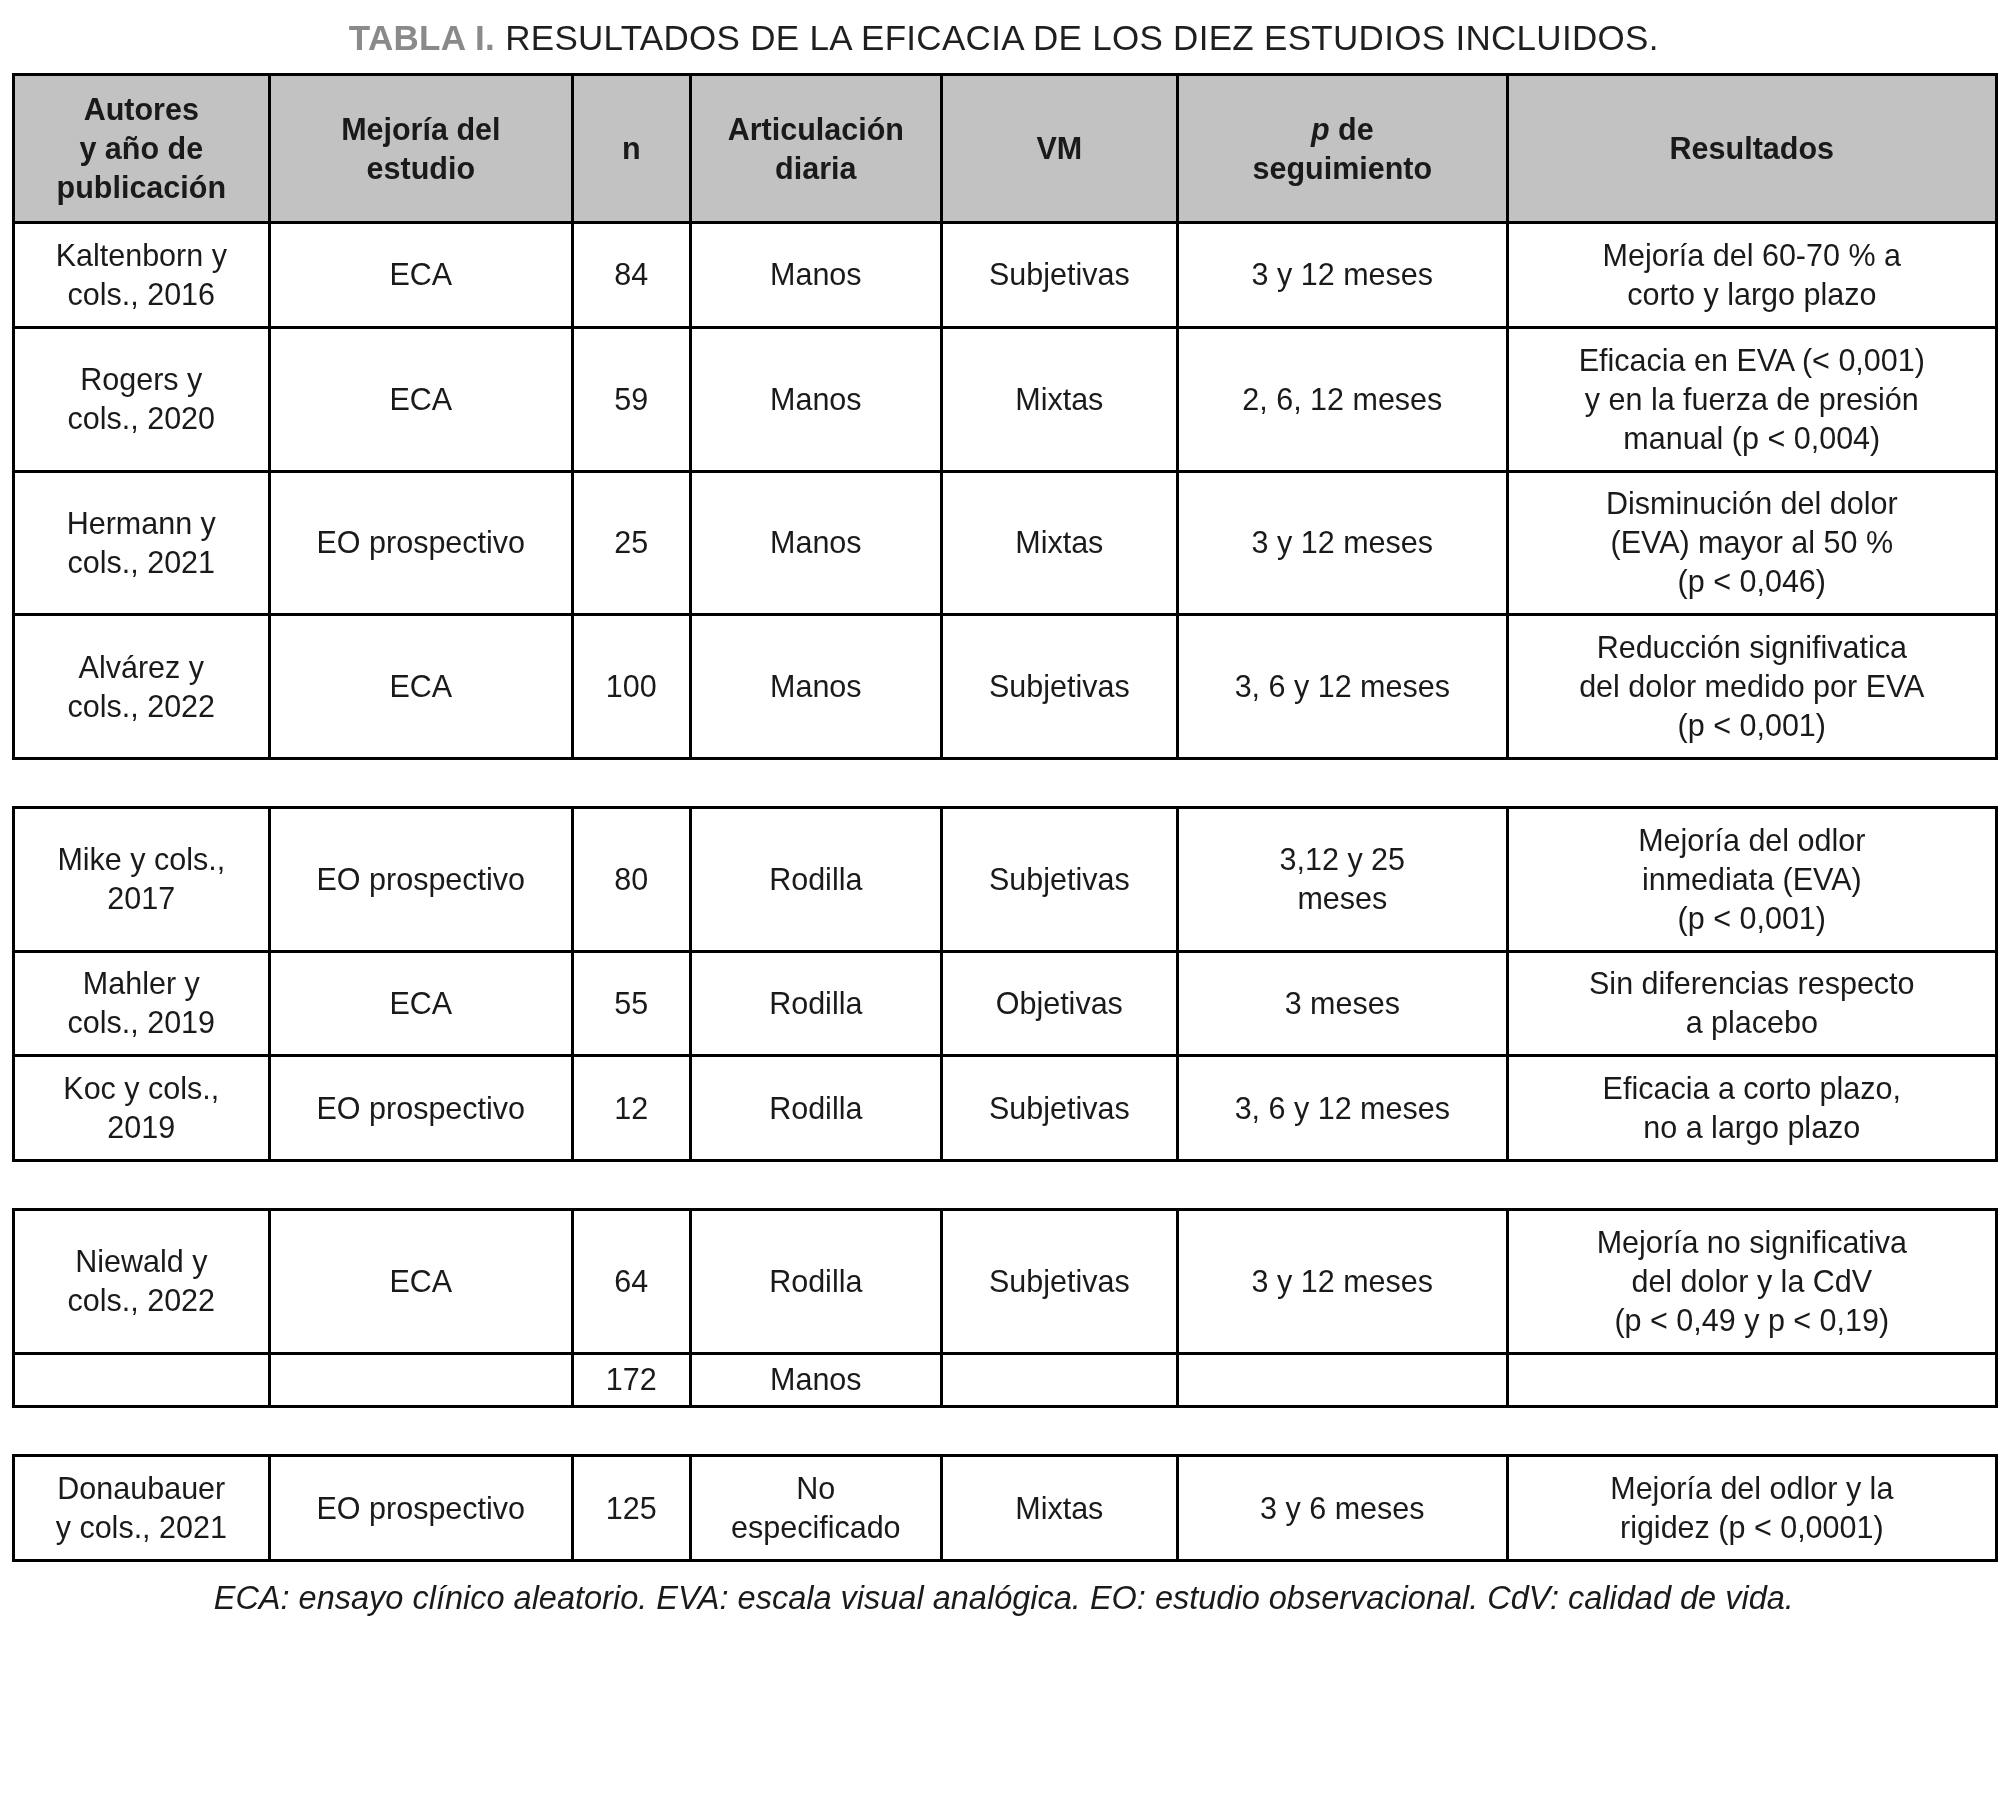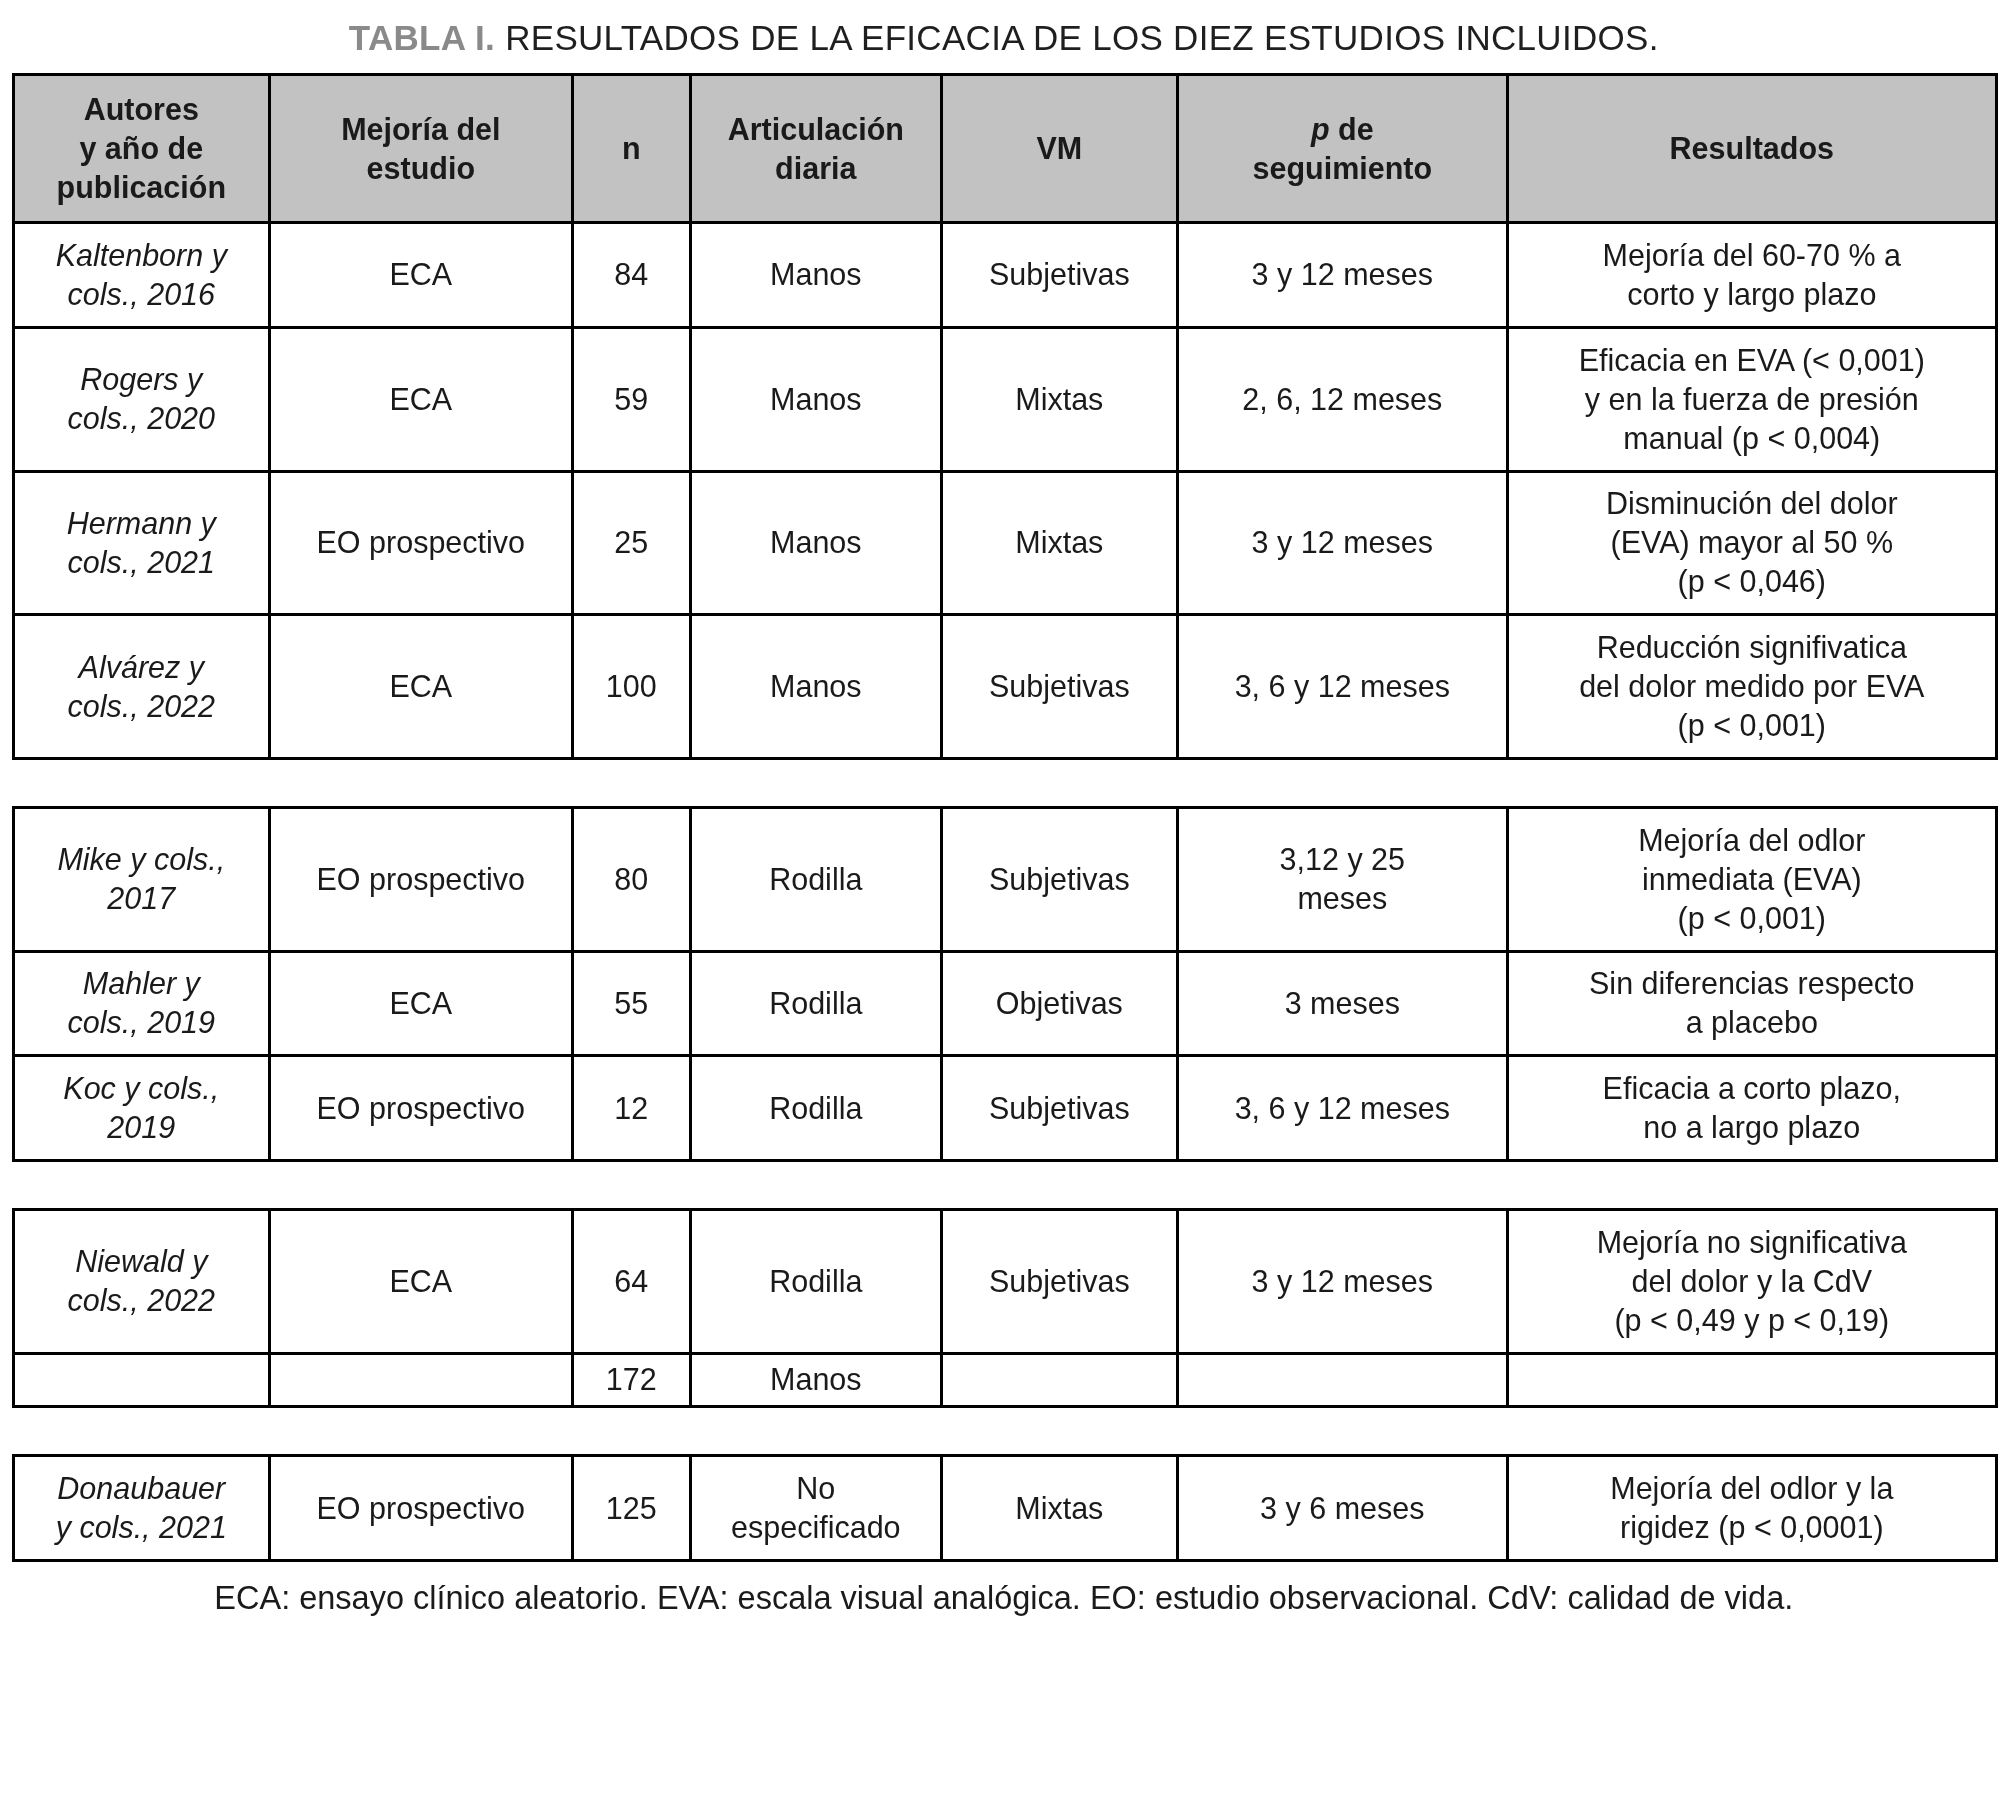"Kaltenborn y" td.author { font-style: italic -> none }
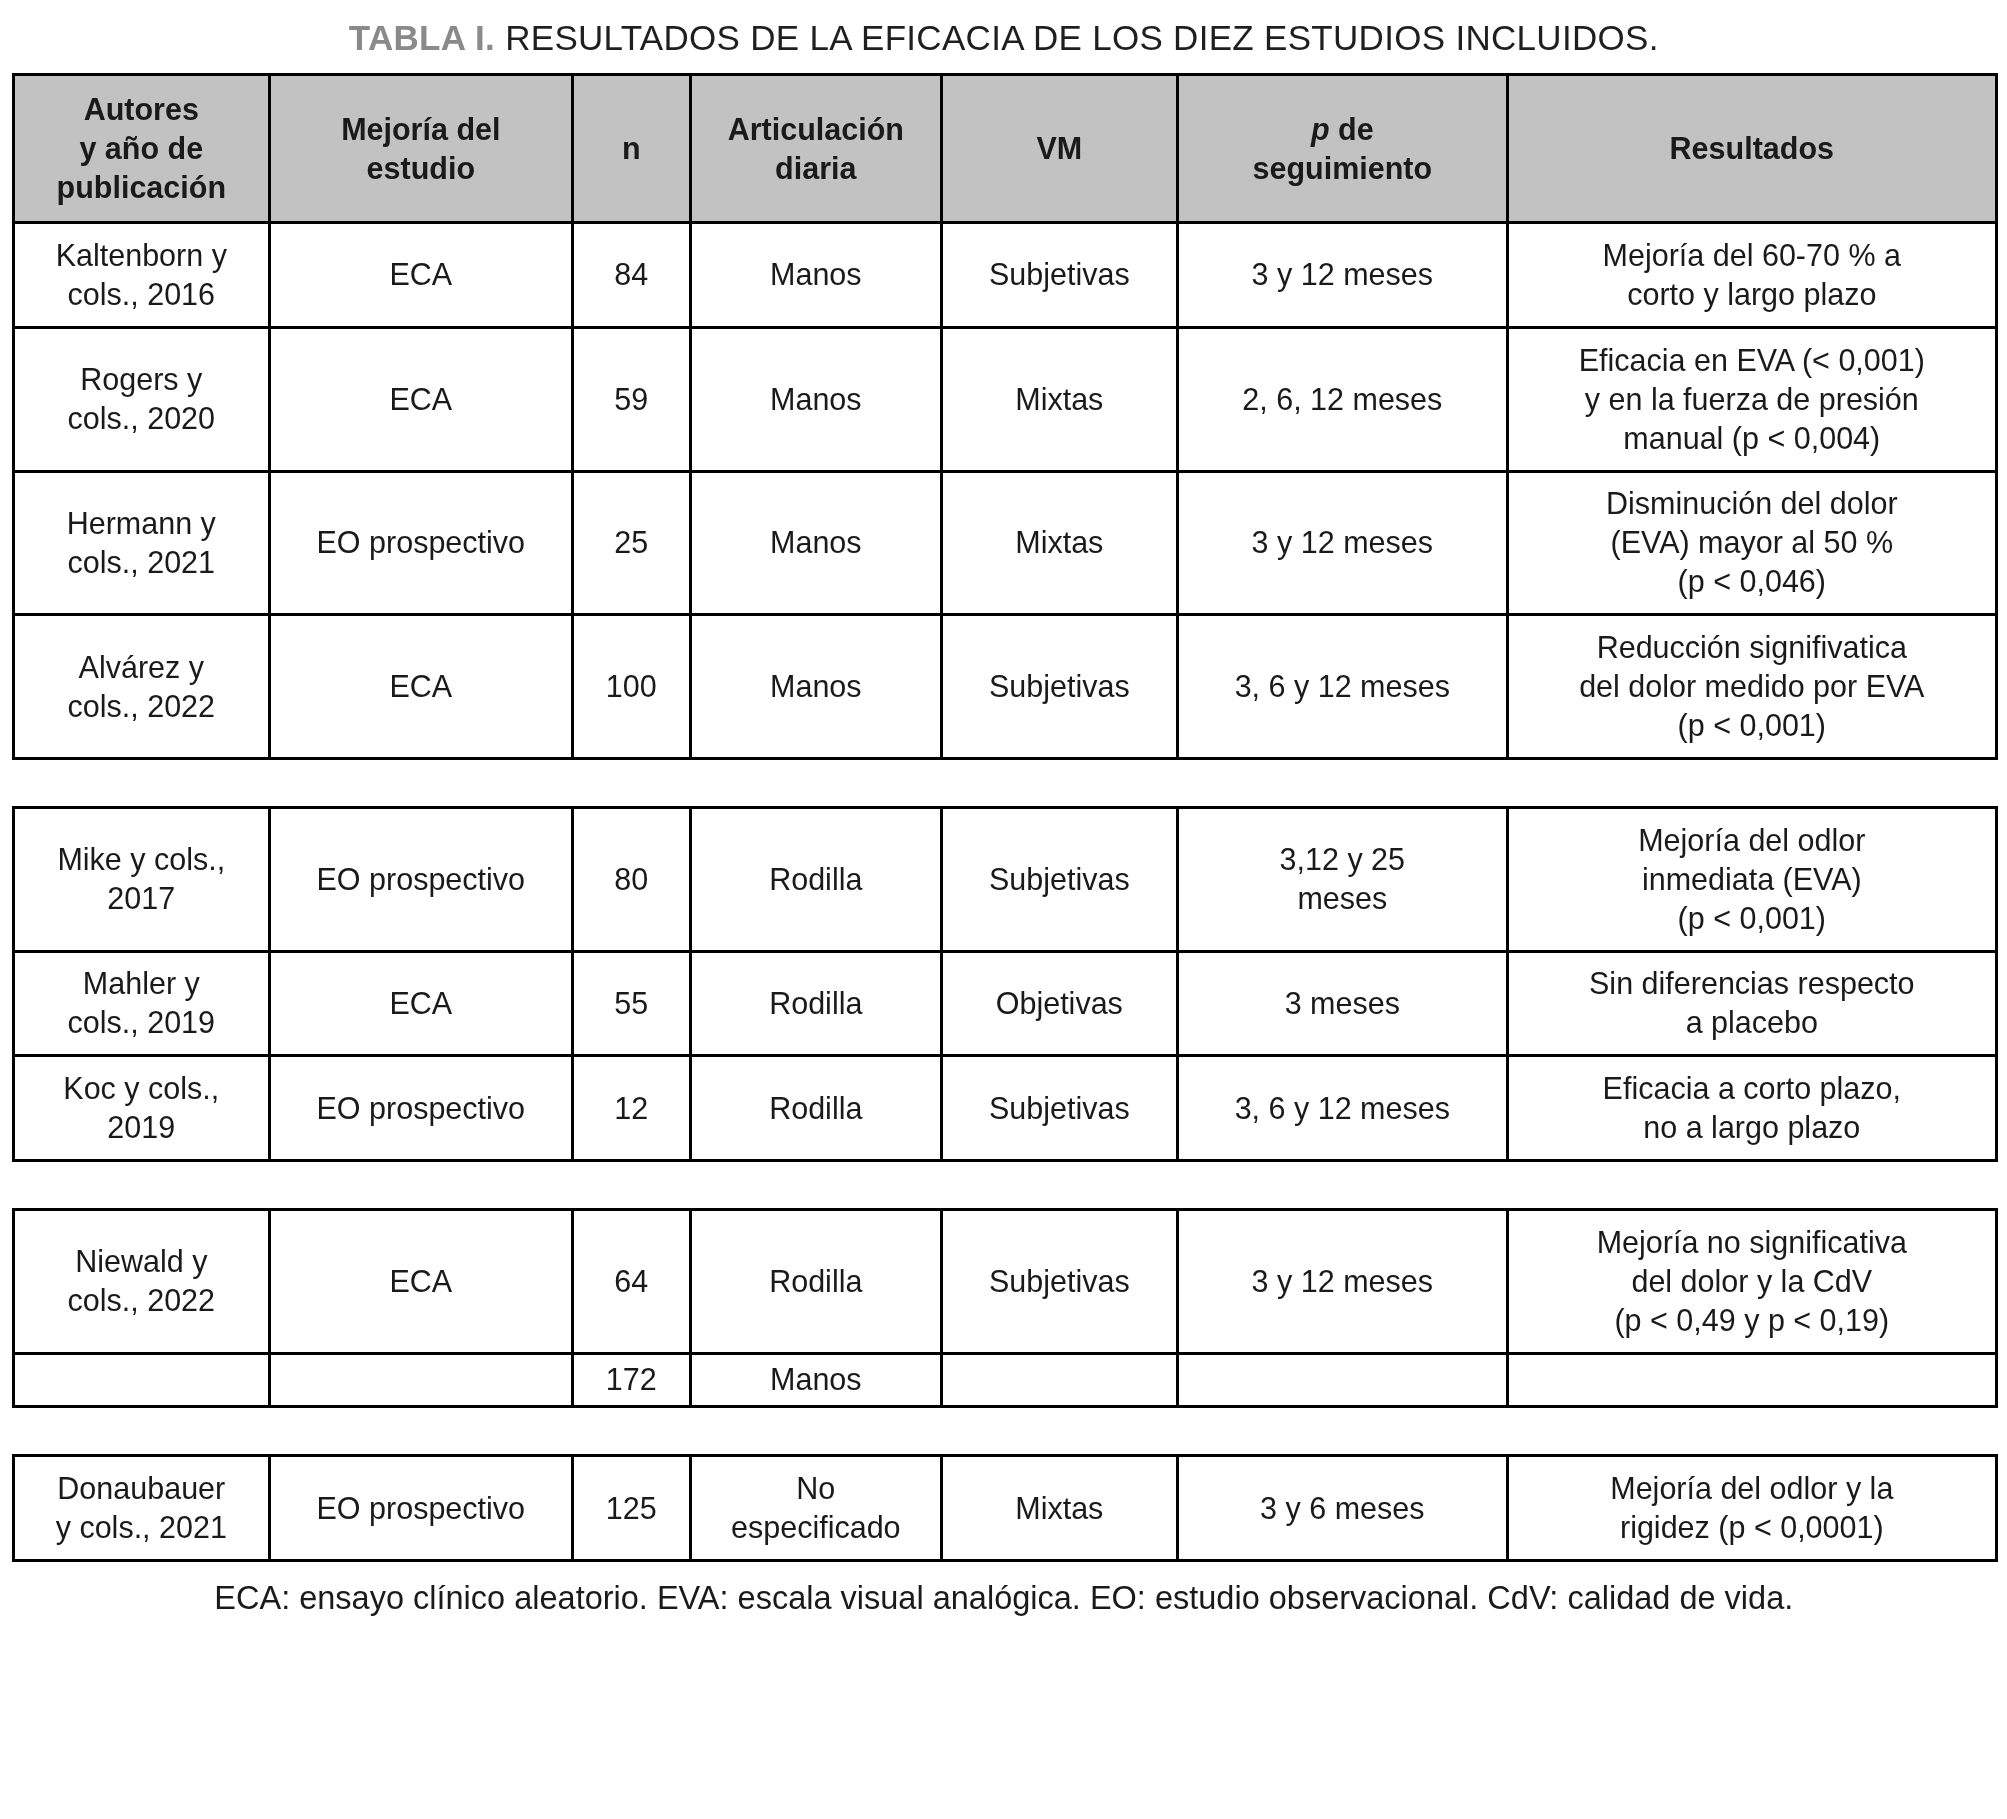"ECA: ensayo clínico aleatorio. EVA:" .footnote { font-style: none -> italic }
